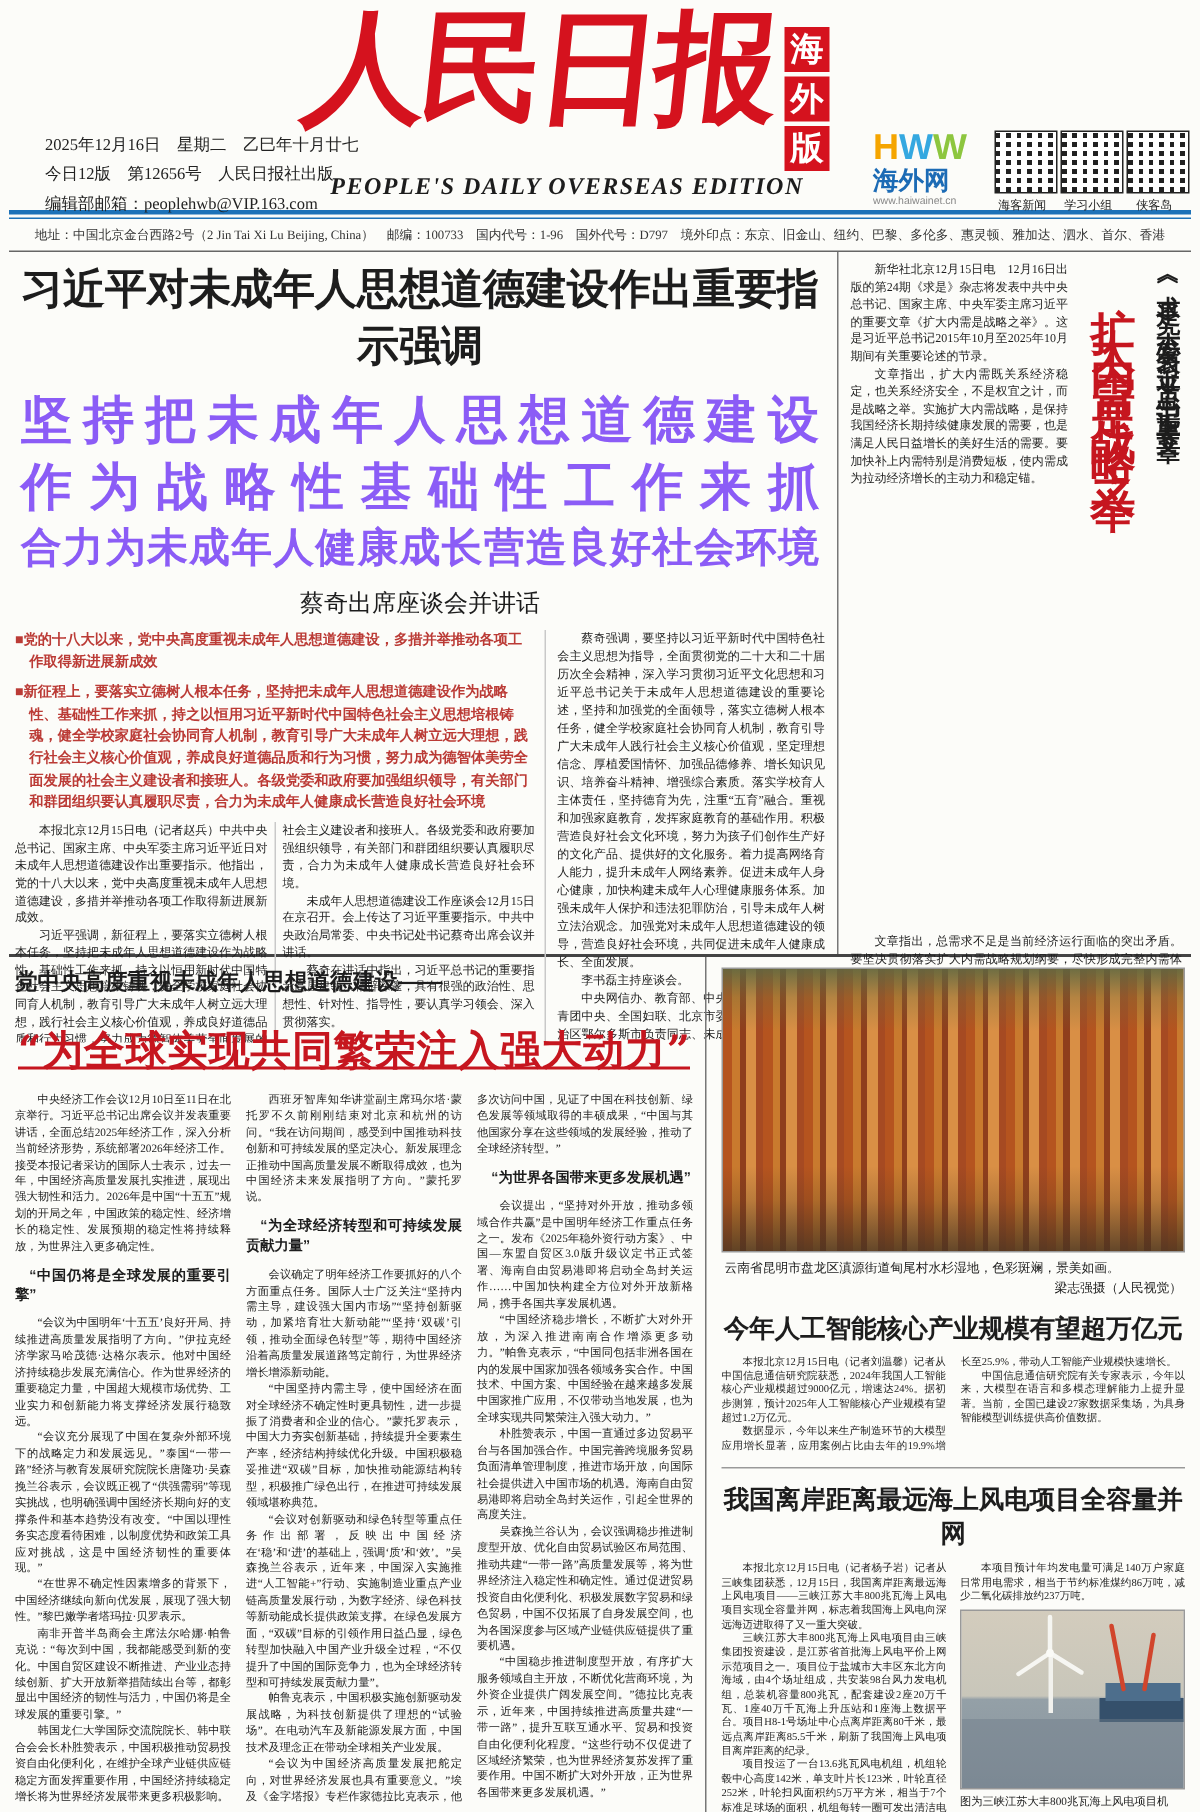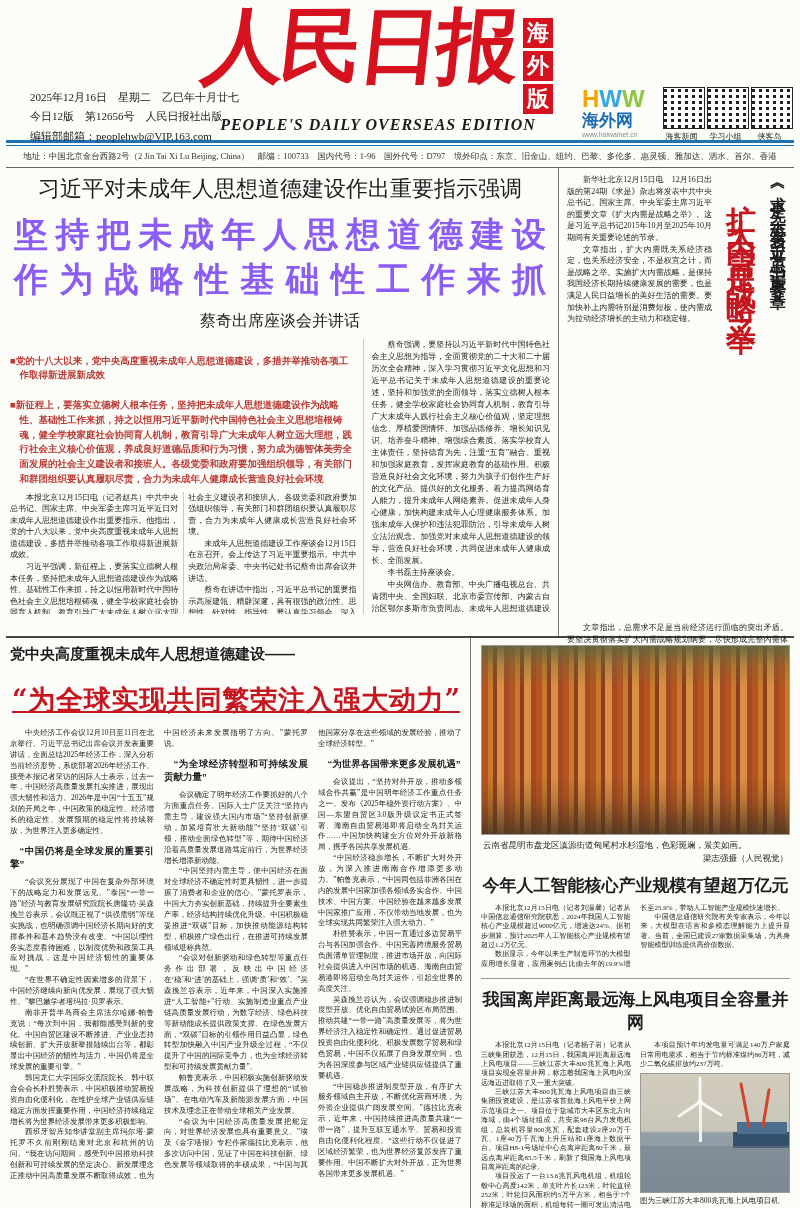"习近平对未成年人思想道德建设作出重要指示强调" .kicker { font-size: 22px -> 28px; font-weight: normal -> bold }
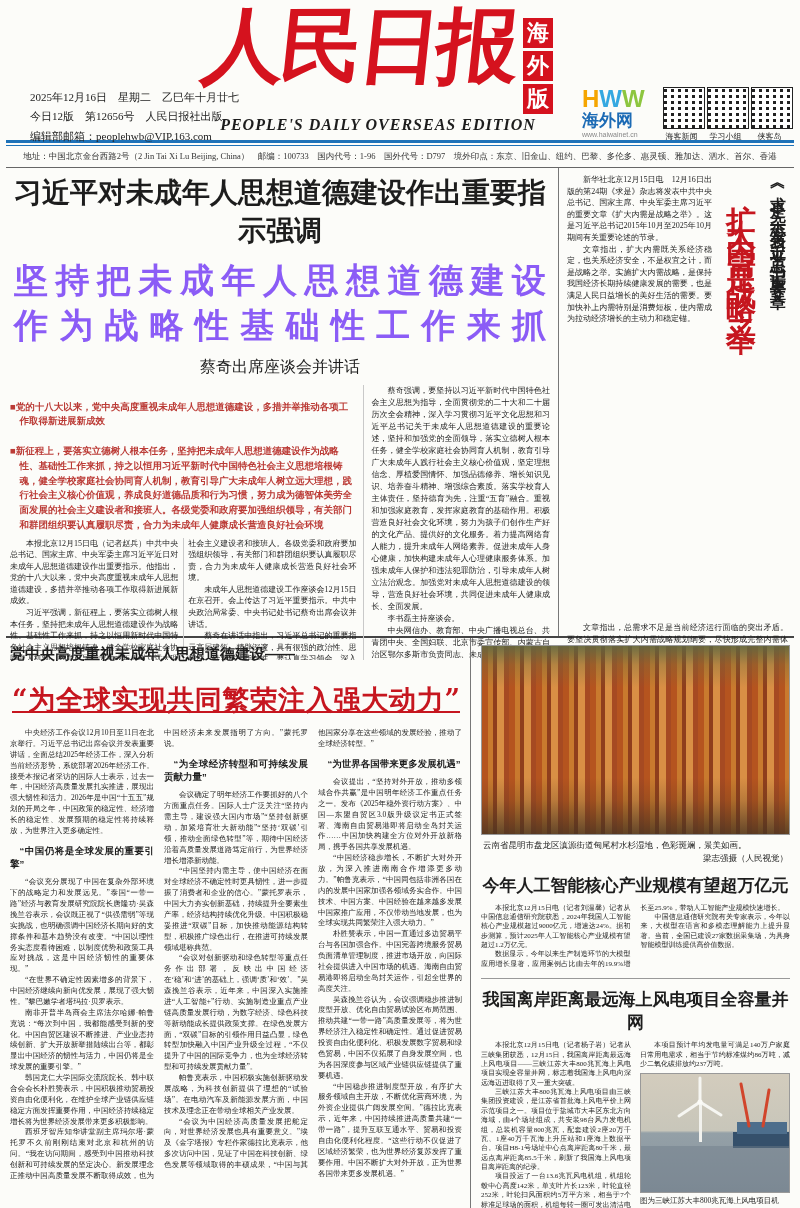"合力为未成年人健康成长营造良好社会环境" div.red-head { html: none -> <div>合力为未成年人健康成长营造良好社会环境</div> }
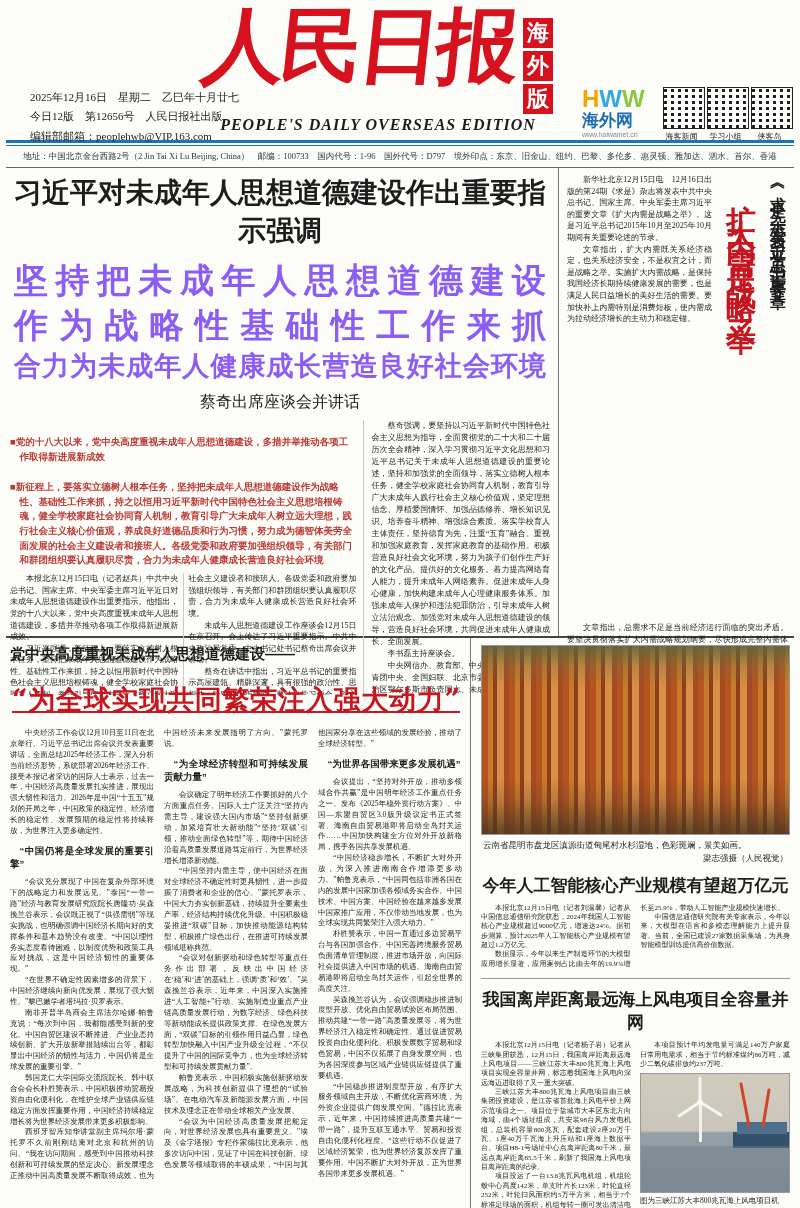"■党的十八大以来，党中央高度重视未成年人思想道德建设，多措并举推动各项工作取得新" .bullets p { margin: 15px 0 5px -> 0 0 5px }
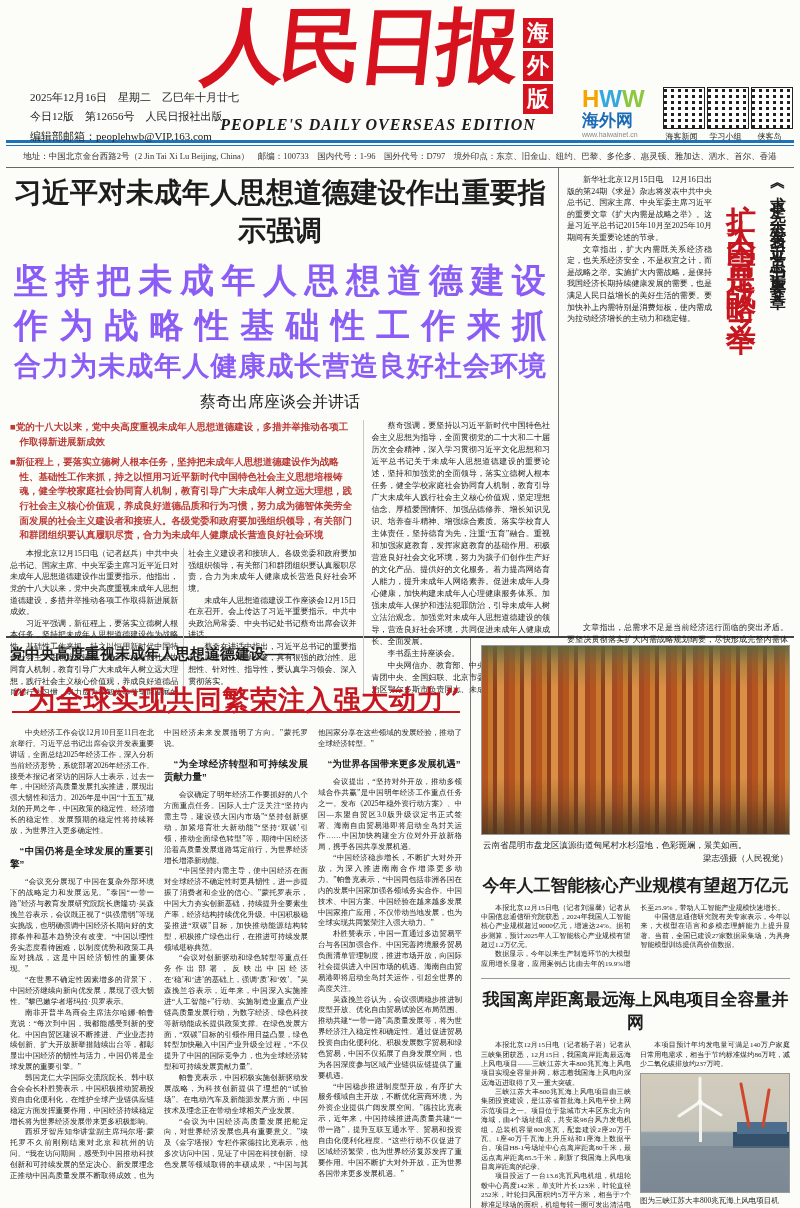"“会议为中国明年‘十五五’良好开局、持续推进高质量发展指明了方向。”伊拉克经济学" p { html: none -> <p>“会议为中国明年‘十五五’良好开局、持续推进高质量发展指明了方向。”伊拉克经济学家马哈茂德·达格尔表示。他对中国经济持续稳步发展充满信心。作为世界经济的重要稳定力量，中国超大规模市场优势、工业实力和创新能力将支撑经济发展行稳致远。</p> }
